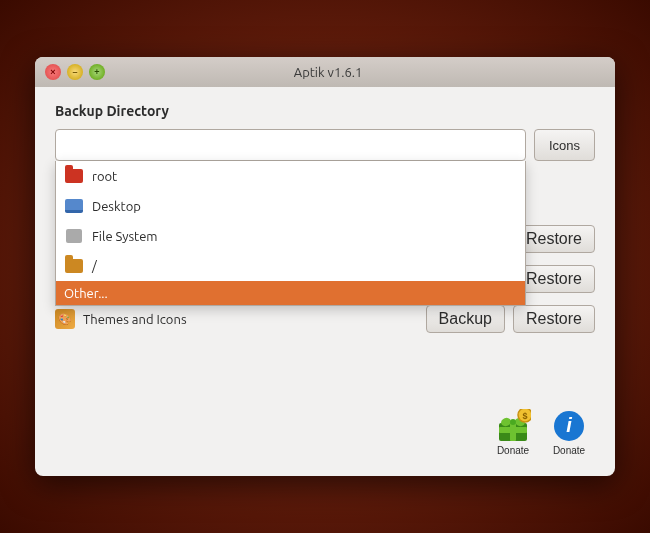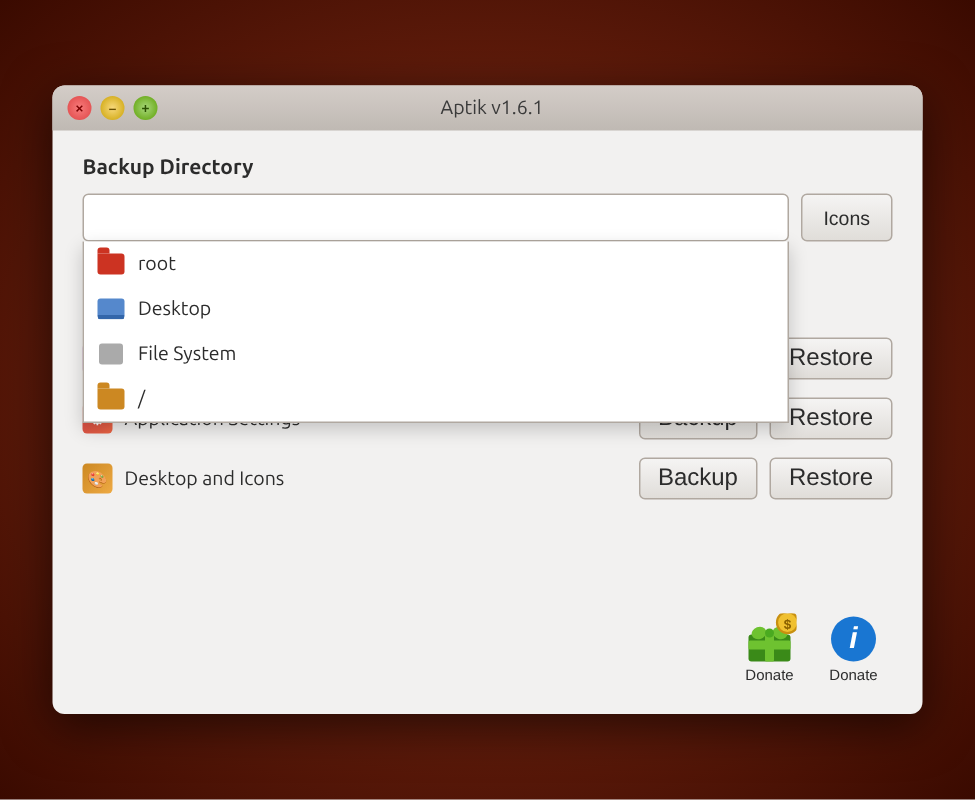"Other..." div.dropdown-item { html: none -> <div> <span>Other...</span> </div> }
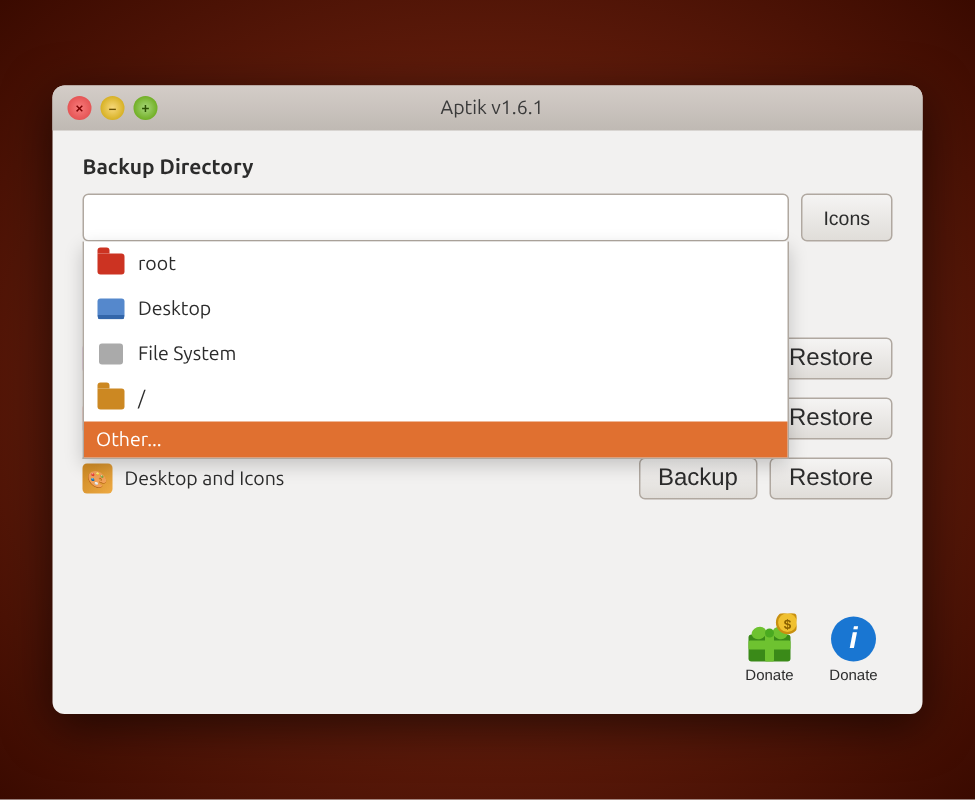"Desktop and Icons" span.item-label { text: Desktop -> Themes }
